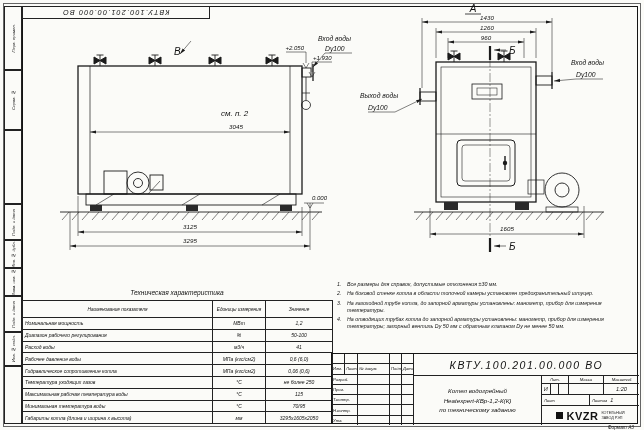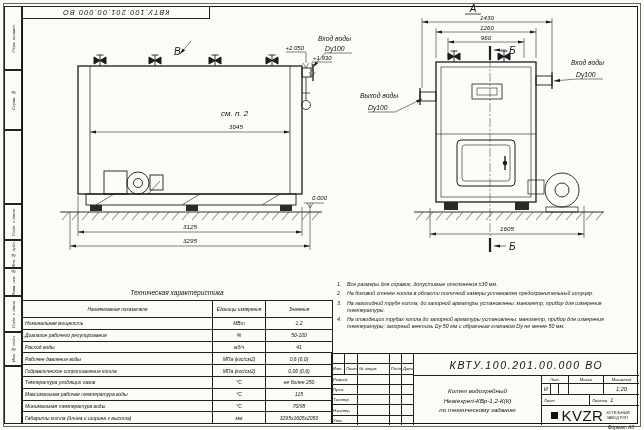"KVZR" .logo-txt { font-size: 15px -> 11px; font-weight: normal -> bold }
